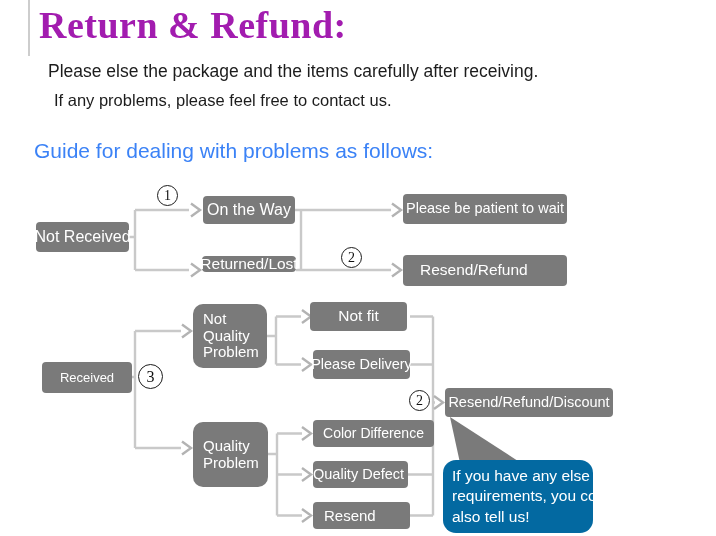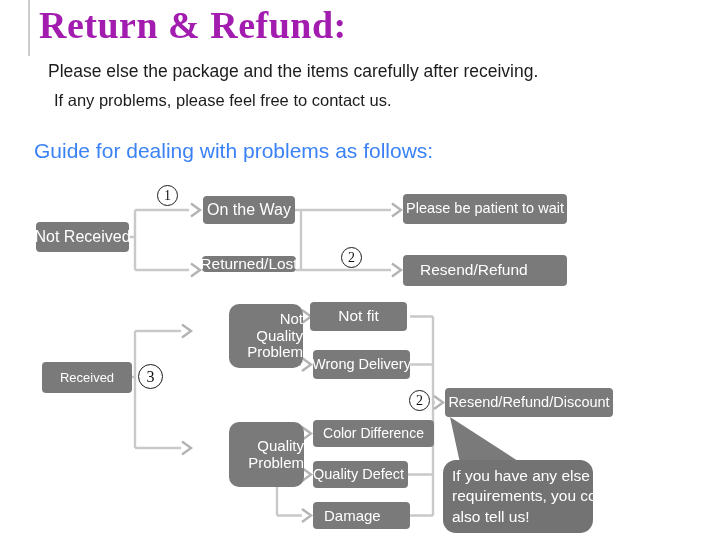"Not" .node.multi { align-items: flex-end -> flex-start; margin-left: 36px -> none }
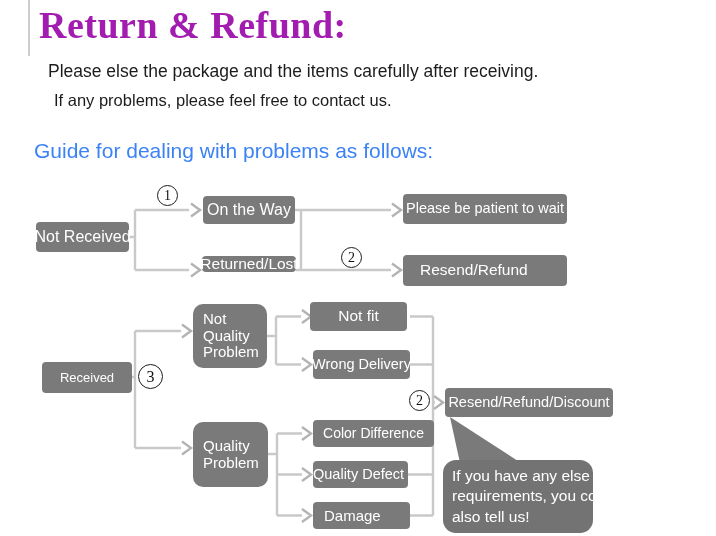"Wrong Delivery" div.node { text: Wrong -> Please }
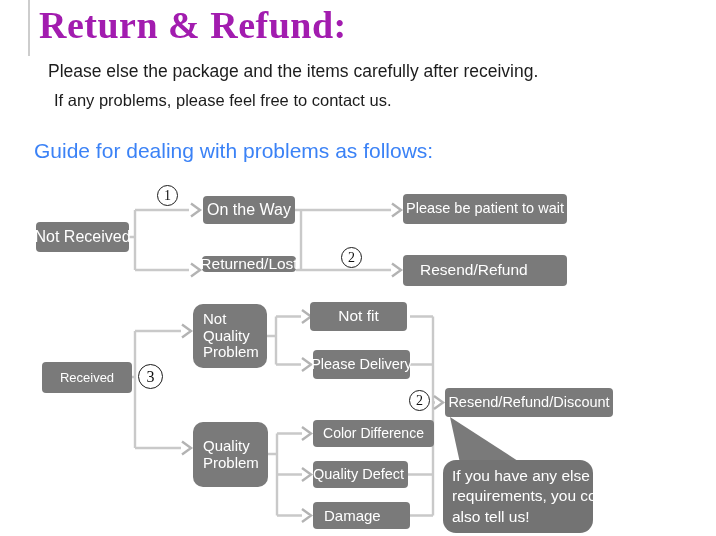"If you have any else" .bubble { background: #737373 -> #0369a1 }
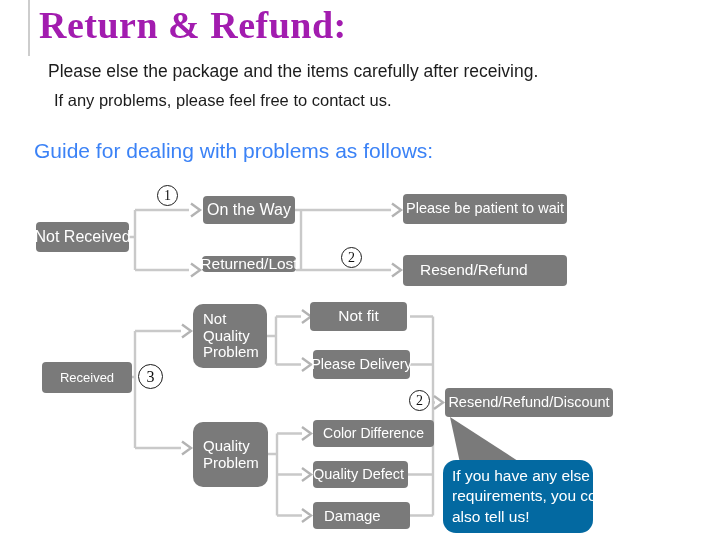"Damage" div.node { text: Damage -> Resend }
